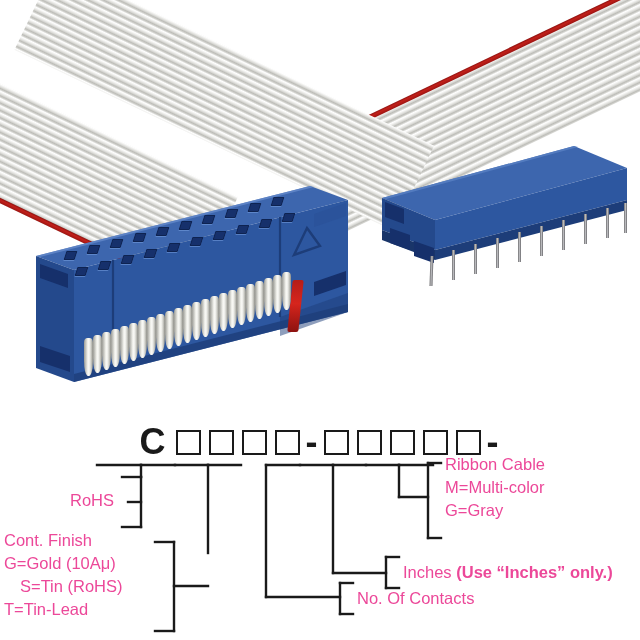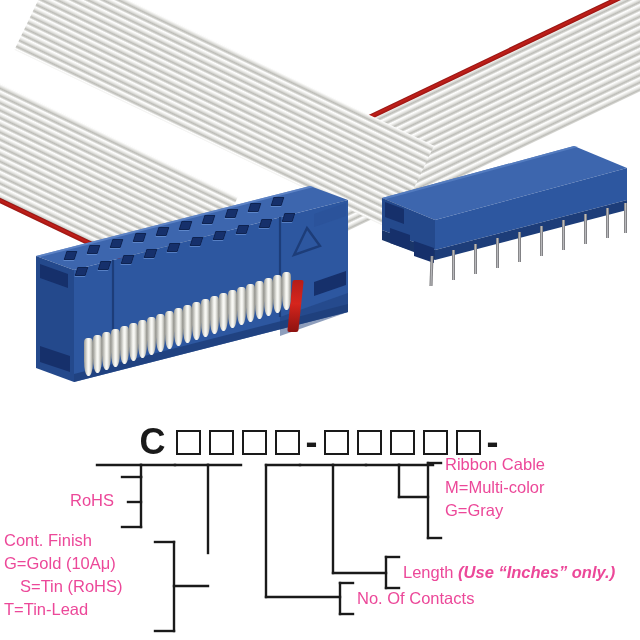"Length" span { text: Length -> Inches }
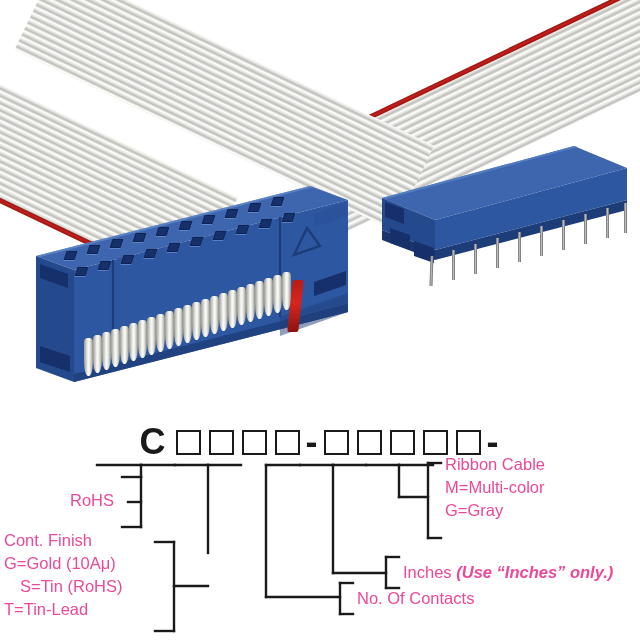"(Use “Inches” only.)" .italic-bold { font-style: italic -> none }
